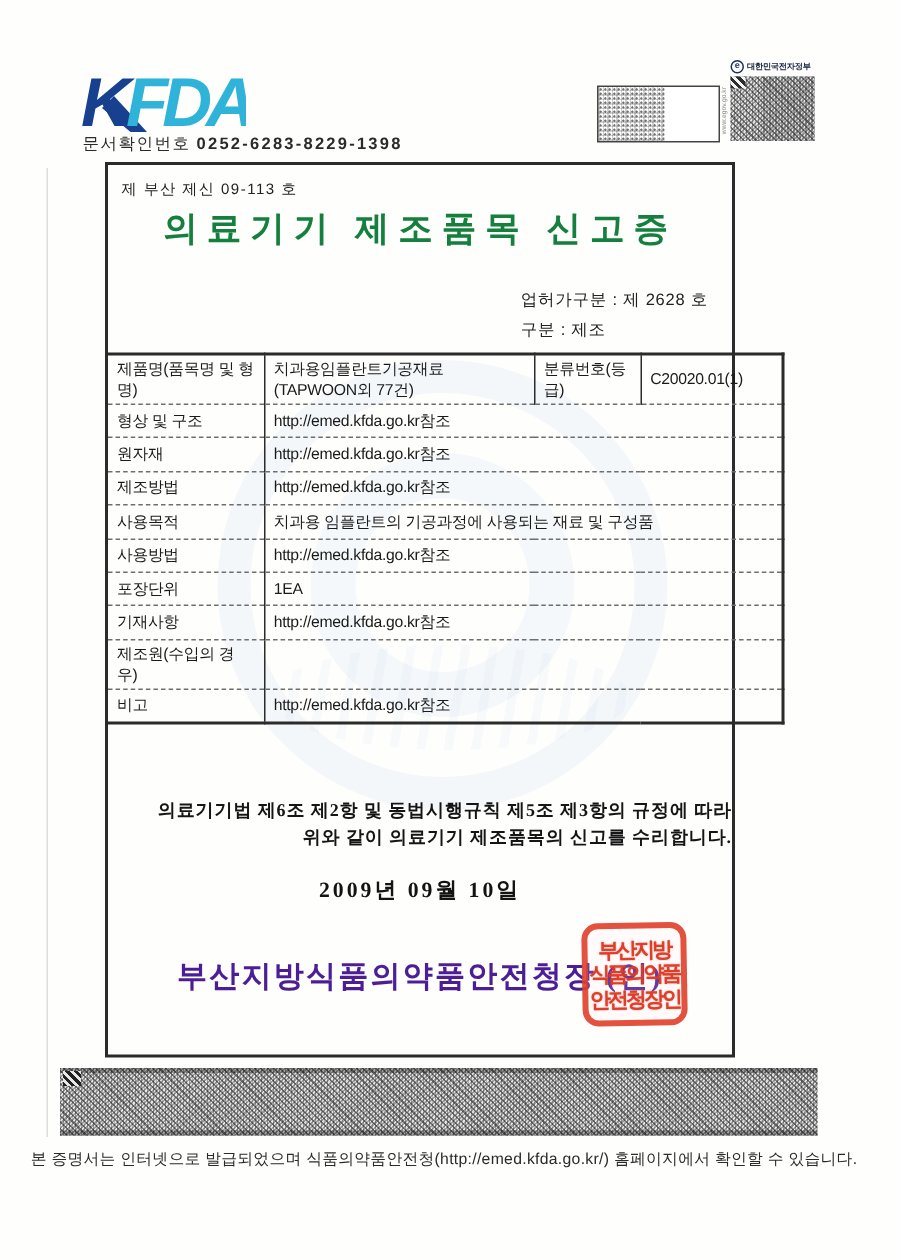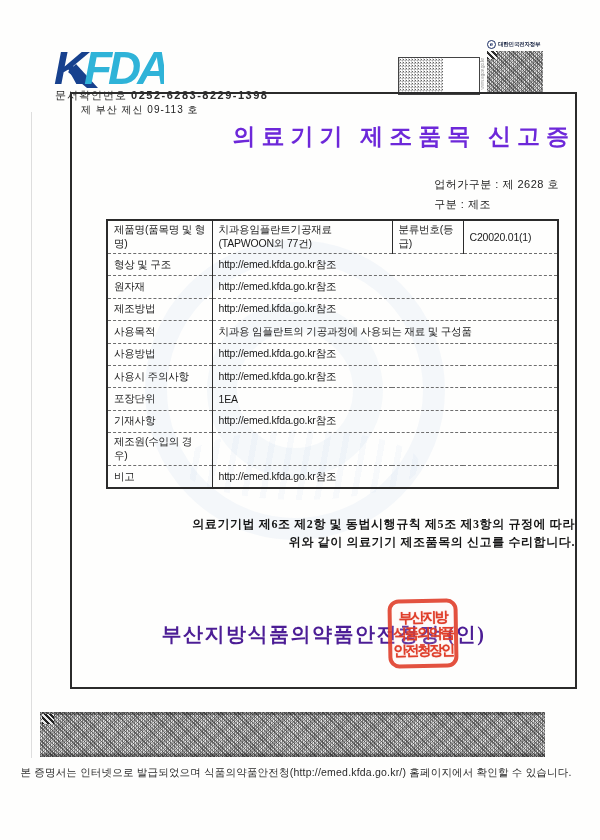"제 부산 제신 09-113 호" .cert-box { top: 92px -> 108px; width: 507px -> 420px }
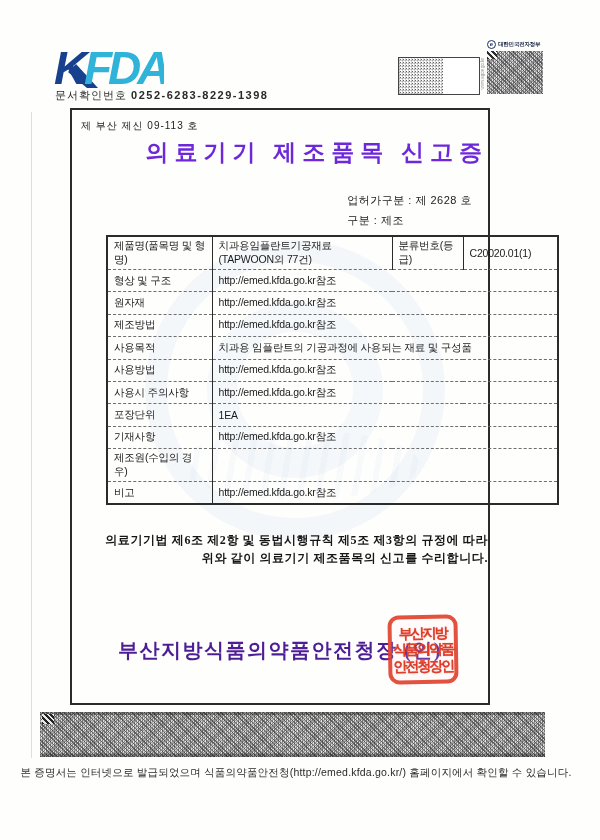"의료기기 제조품목 신고증" .cert-title { color: #6d28d9 -> #15803d; text-align: right -> center }
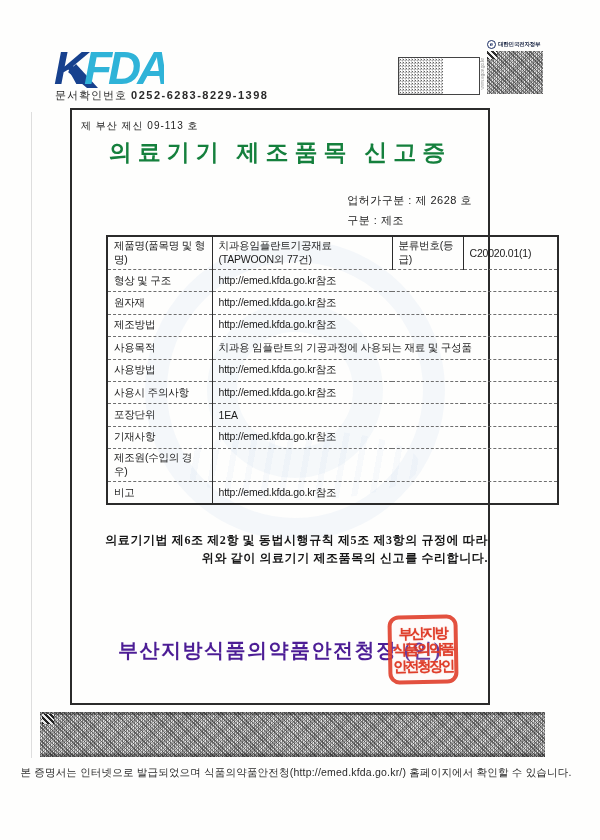"제품명(품목명 및 형명)" table.cert-table { margin-left: 36px -> none }
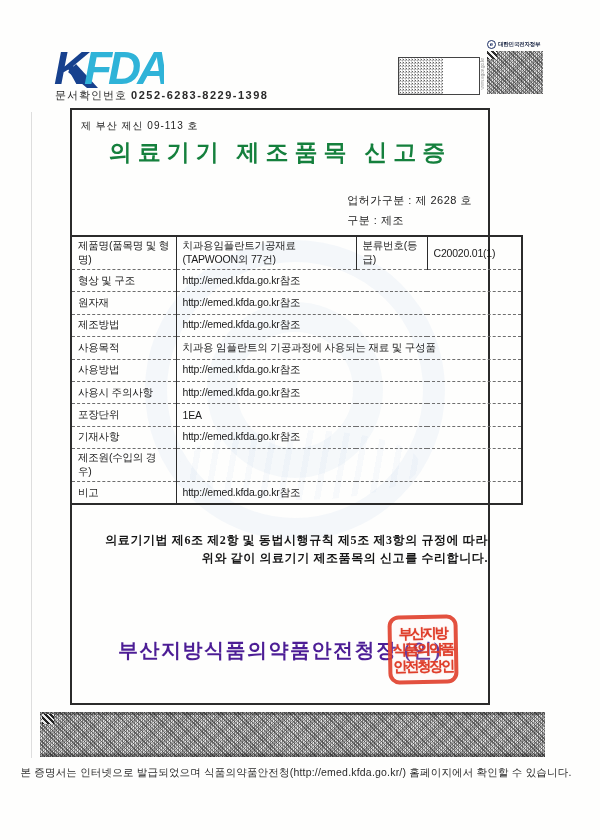"사용시 주의사항" tr { html: <tr> <td>사용시 주의사항</td> <td>http://emed.kfda.go.kr참조</td> </tr> -> none }
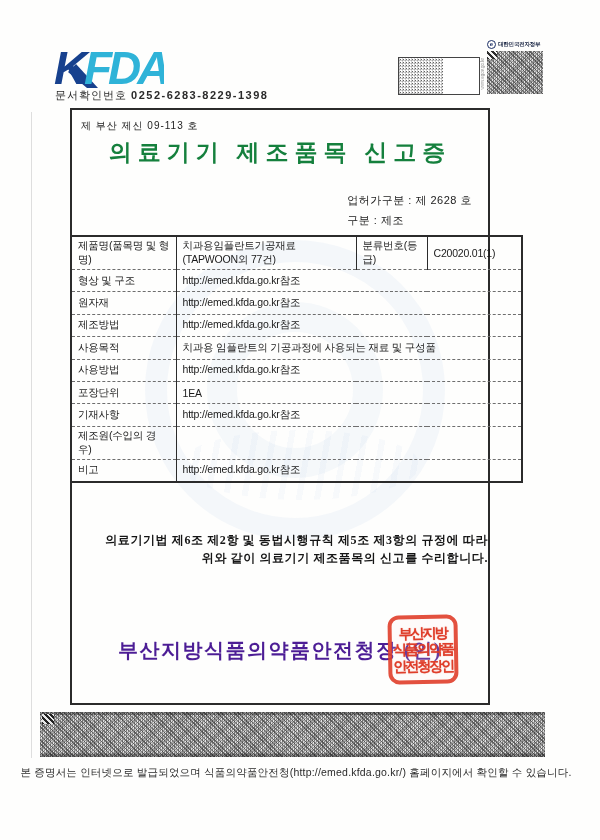"2009년 09월 10일" div.issue-date { html: none -> <div>2009년 09월 10일</div> }
